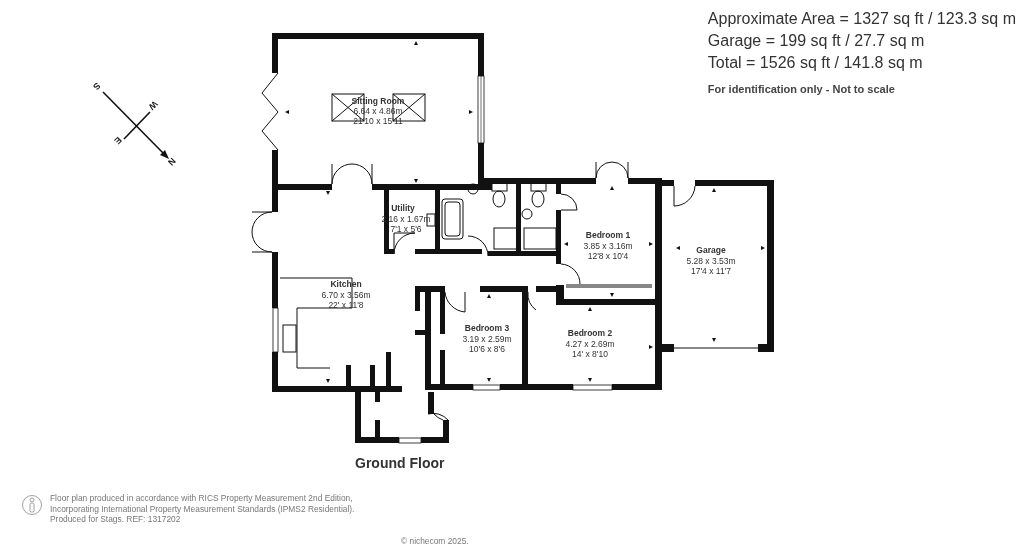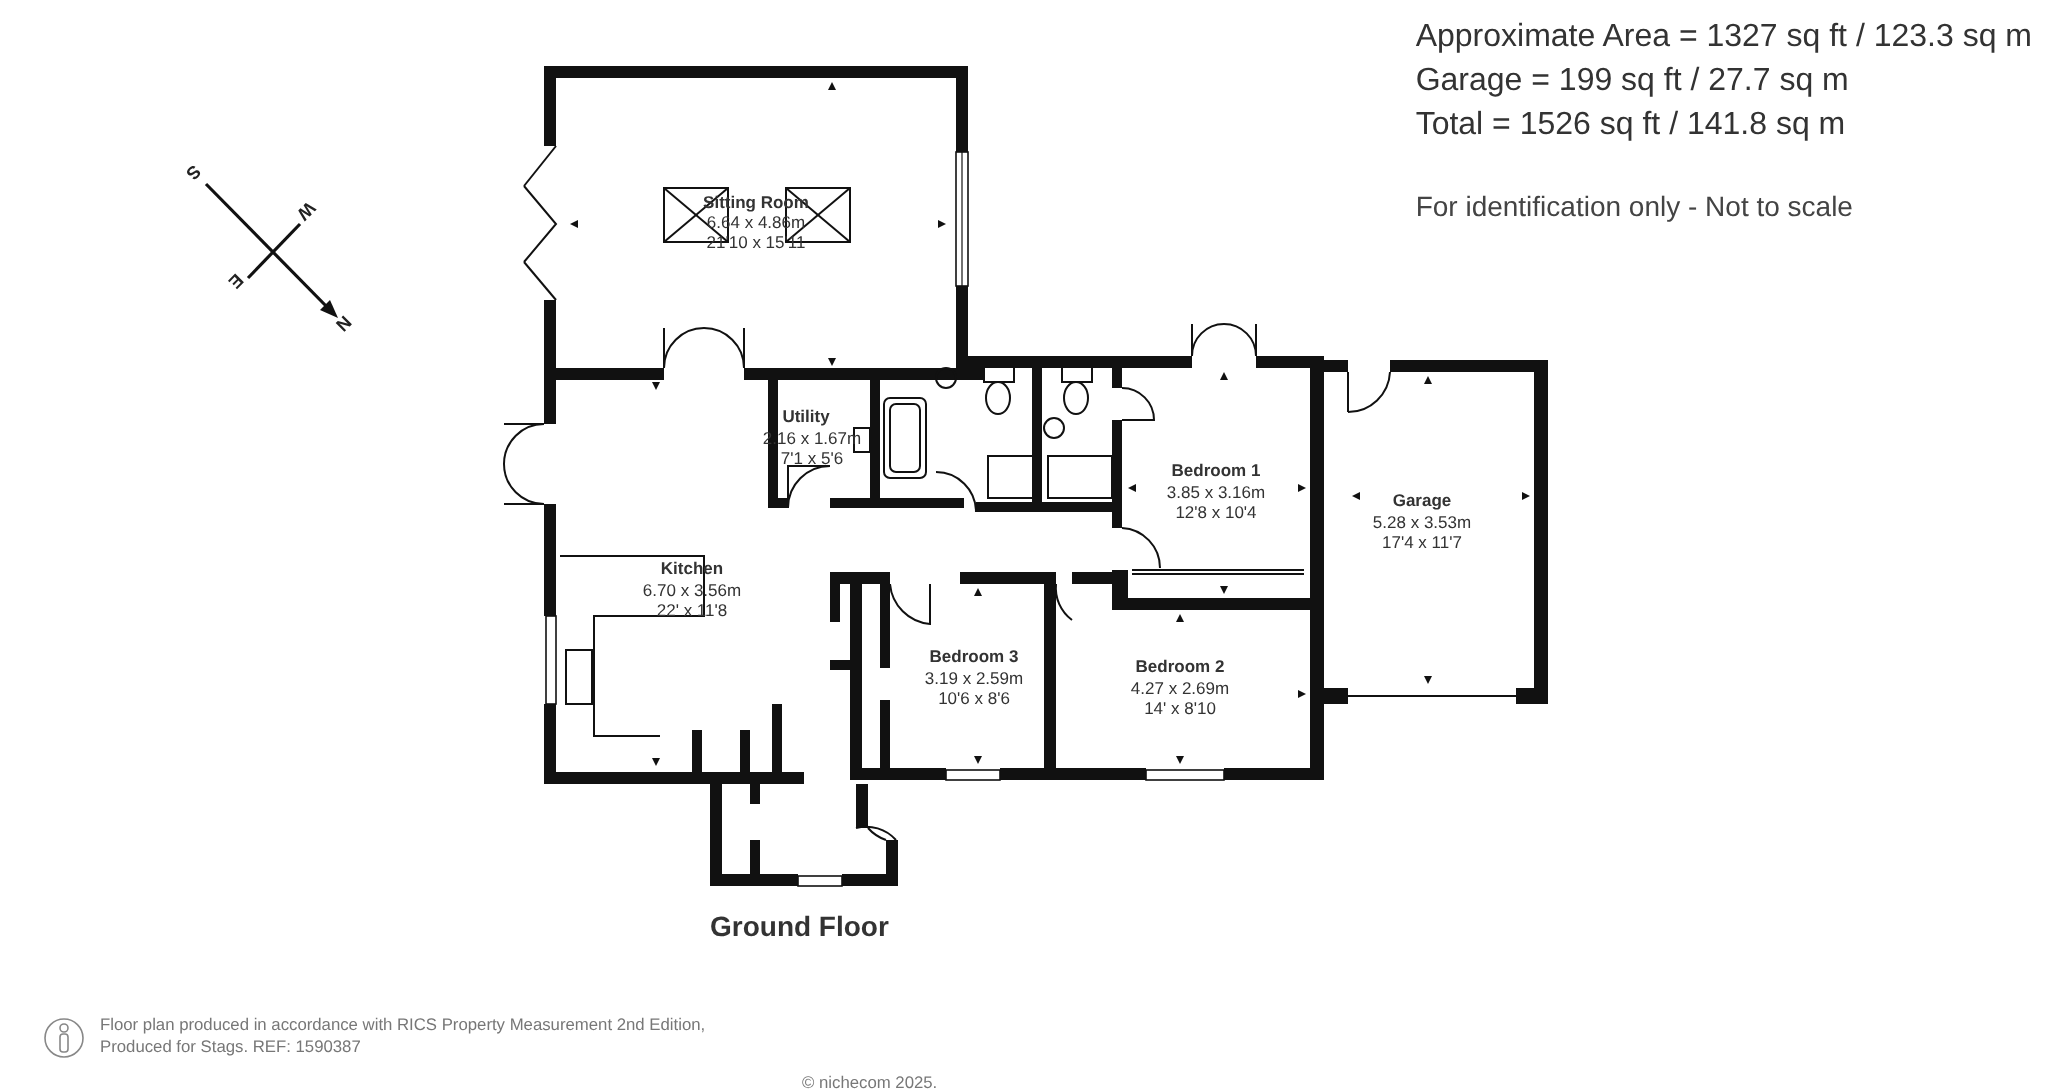"For identification only - Not" .area-note { font-size: 14px -> 11px; font-weight: none -> bold; margin-top: 21px -> 9px }
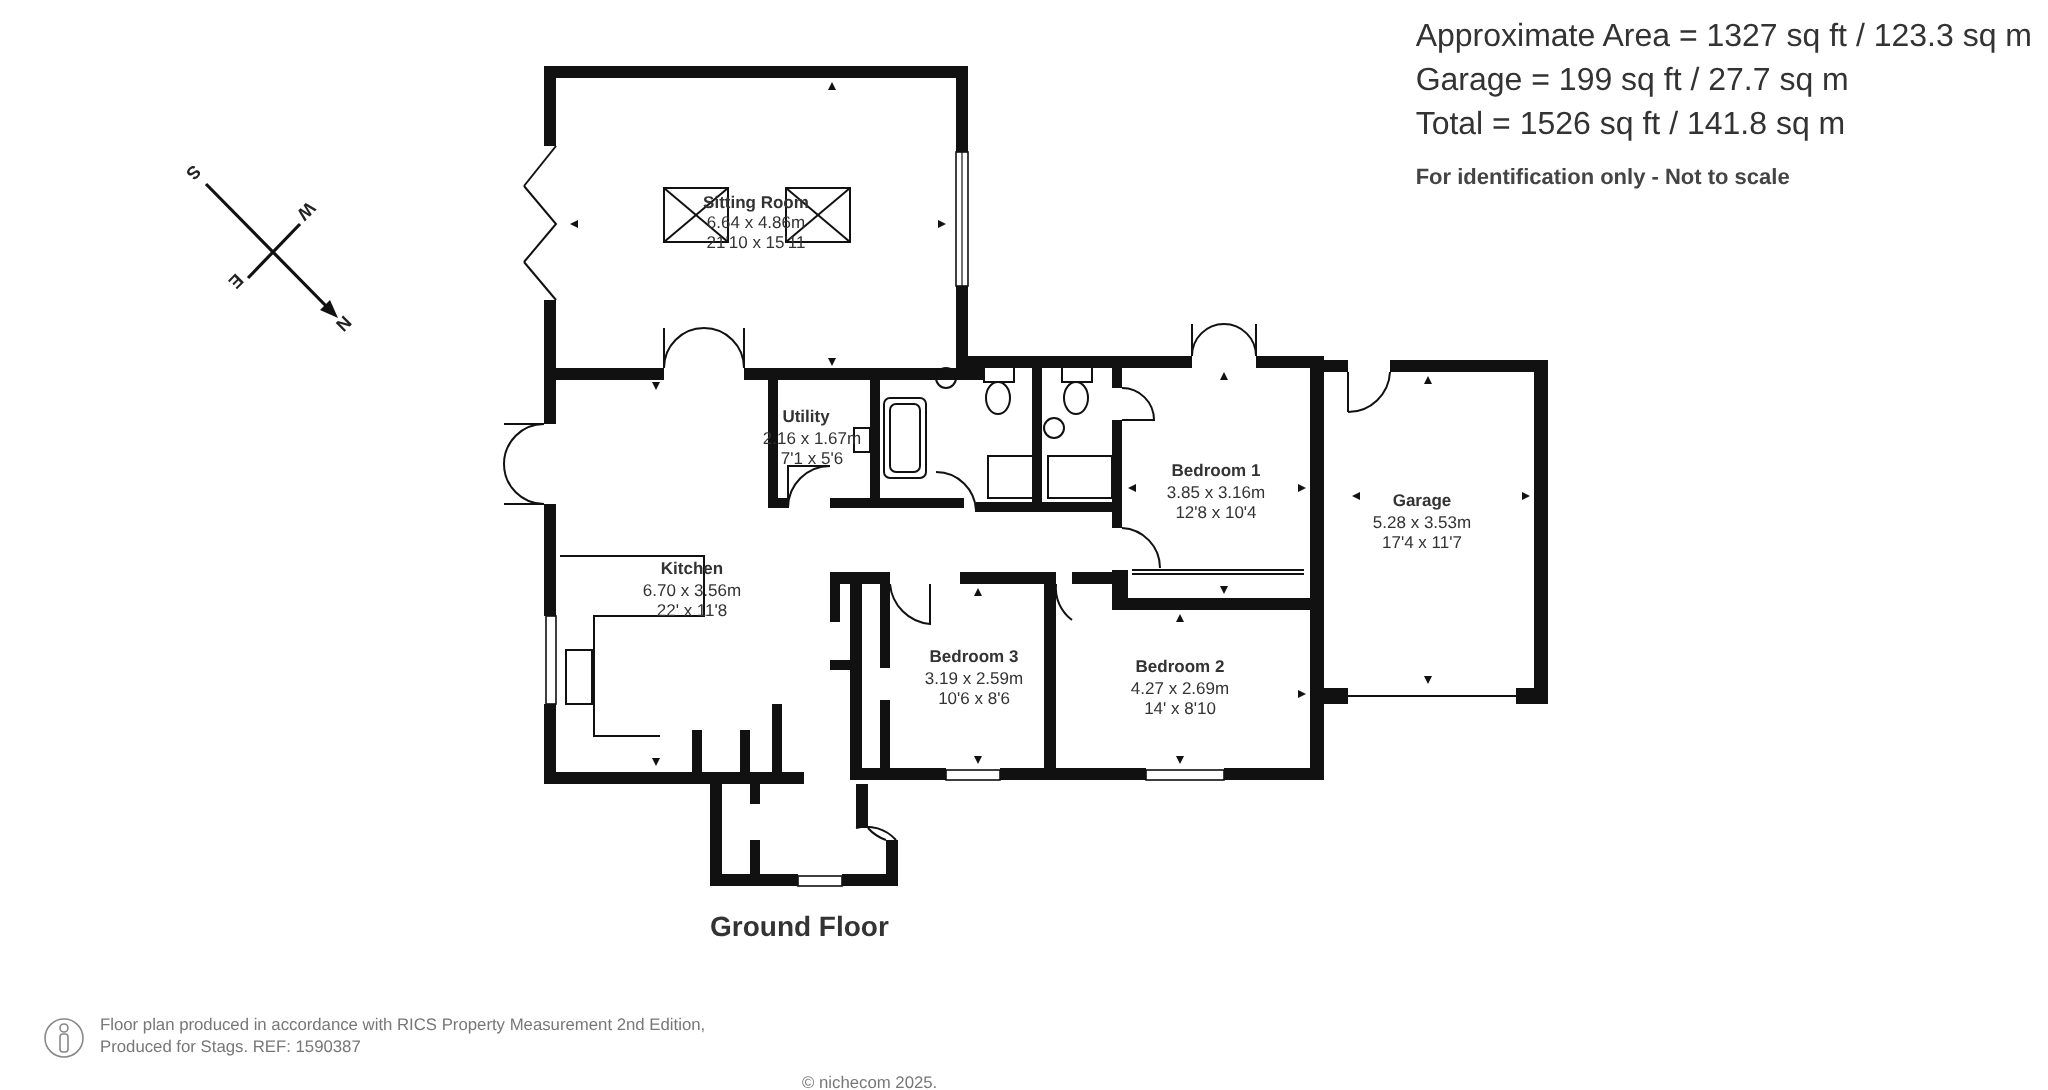"Floor plan produced in accordance" .footer { top: 507px -> 493px }
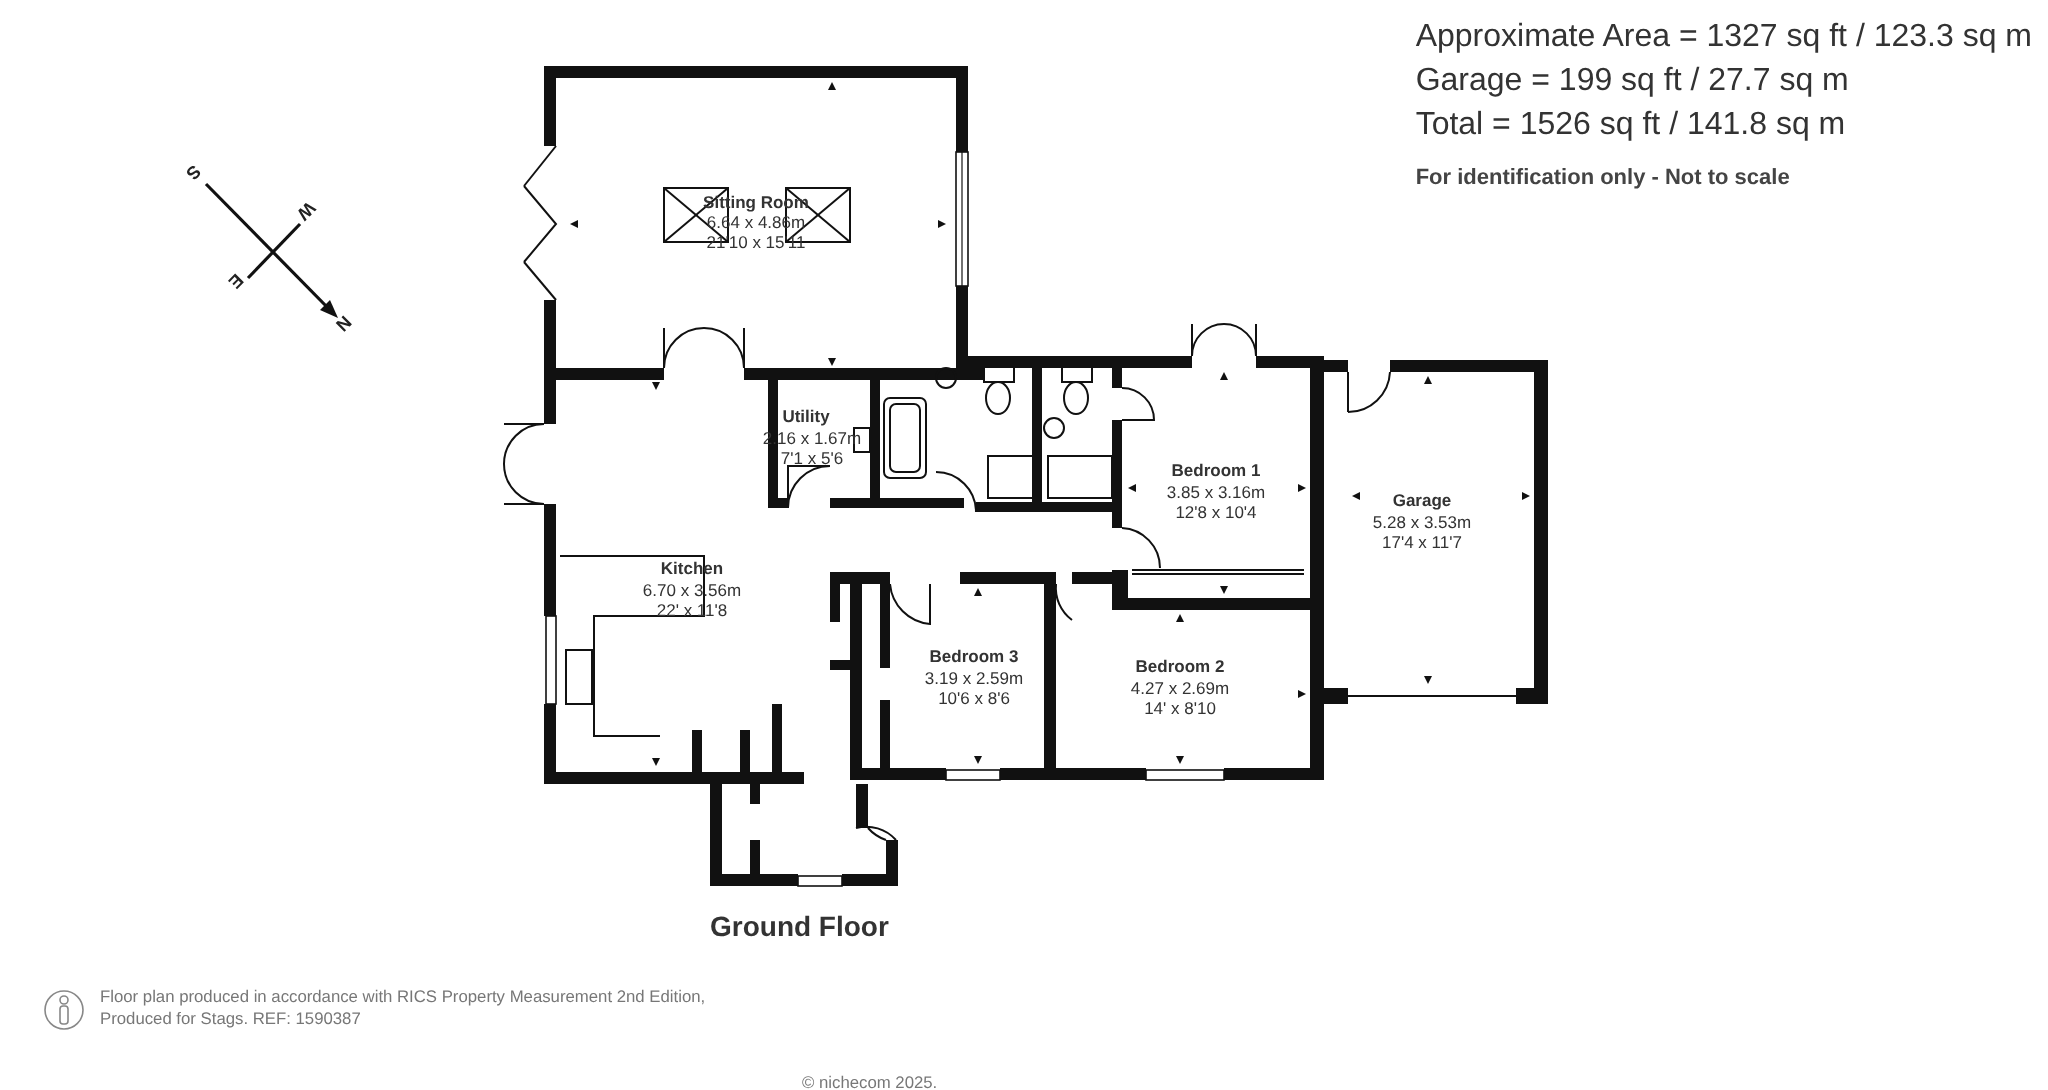"Incorporating International Property" div { html: none -> <div>Incorporating International Property Measurement Standards (IPMS2 Residential).</div> }
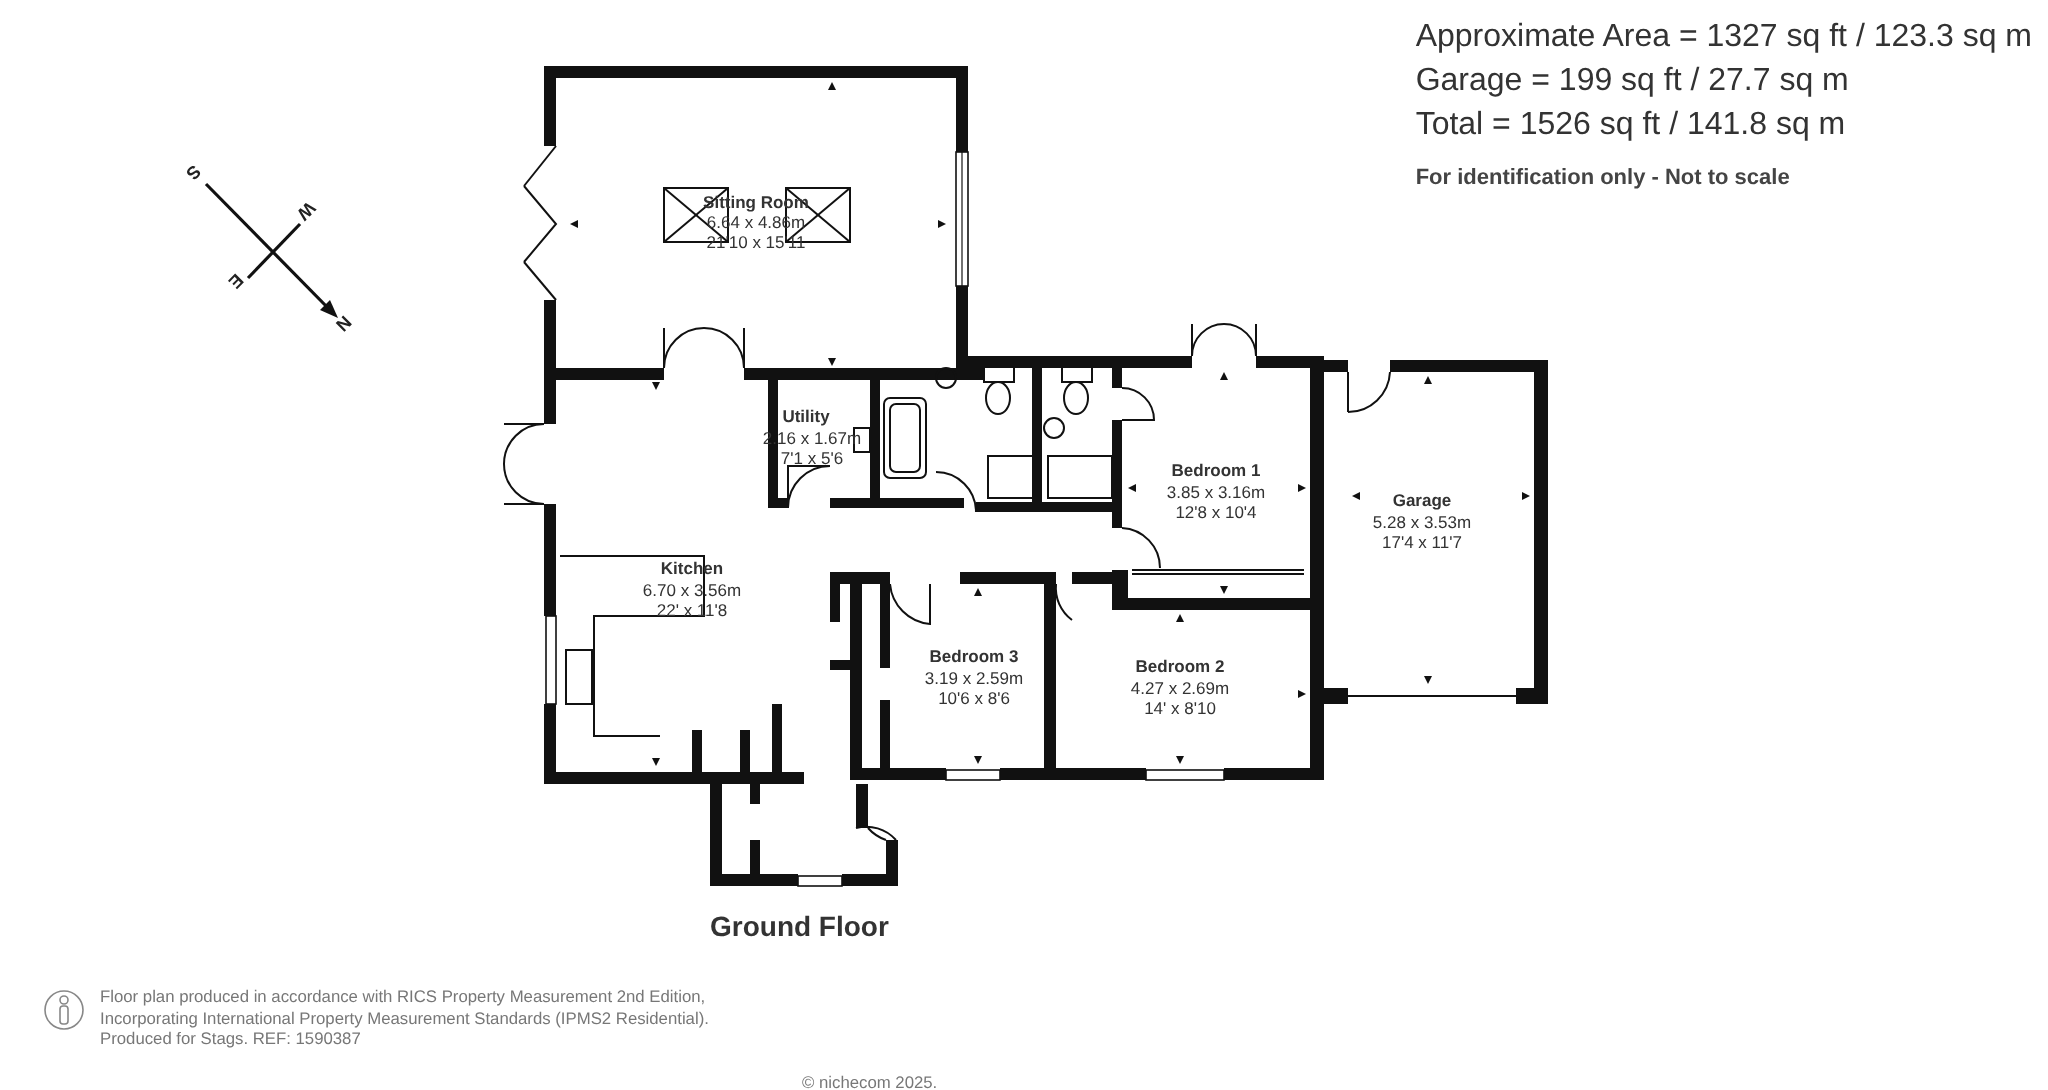"Produced for Stags. REF: 1590387" div { text: 1590387 -> 1317202 }
